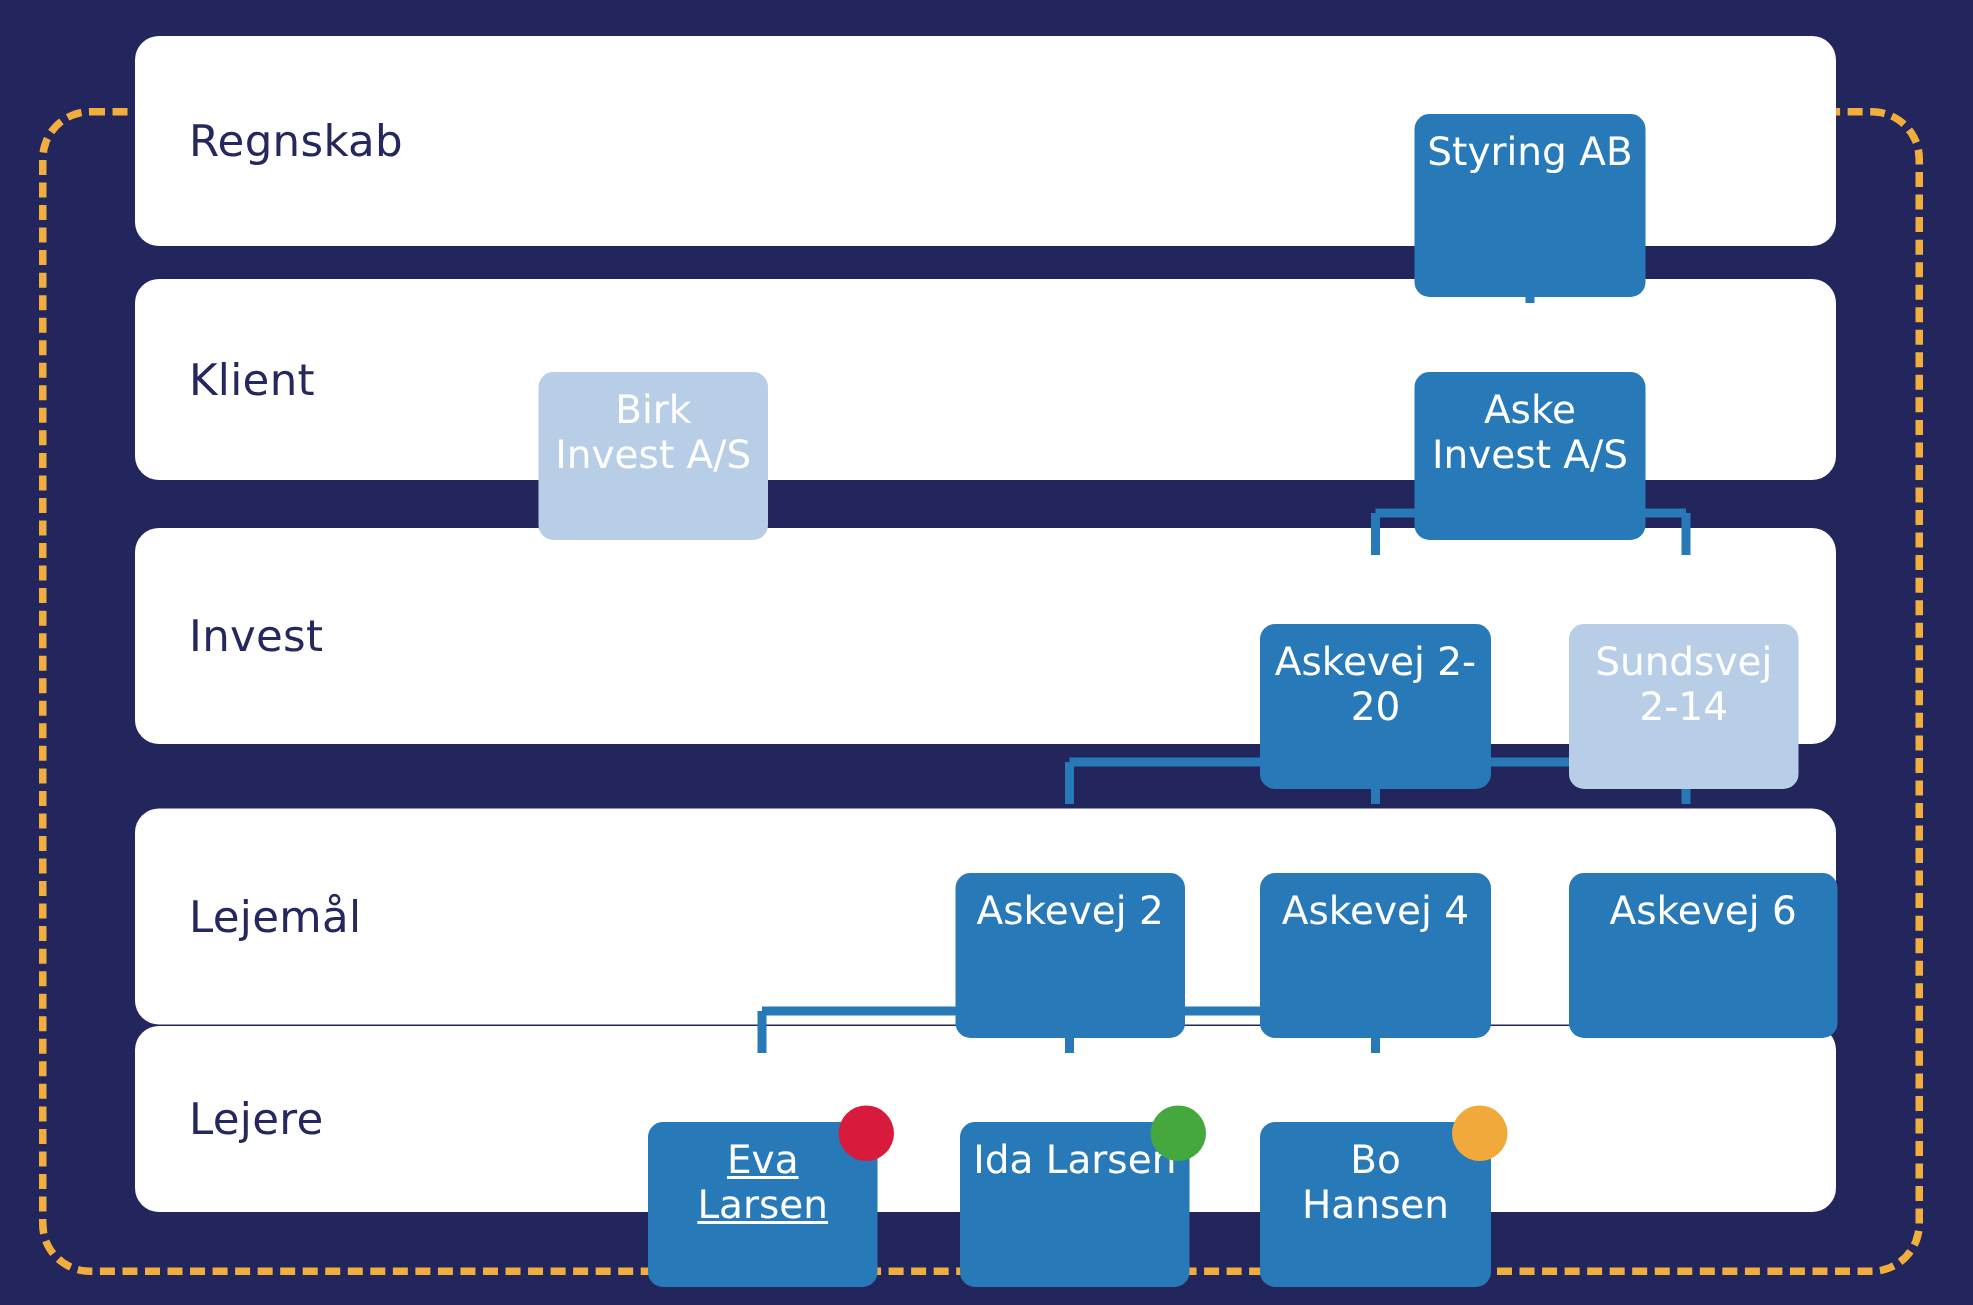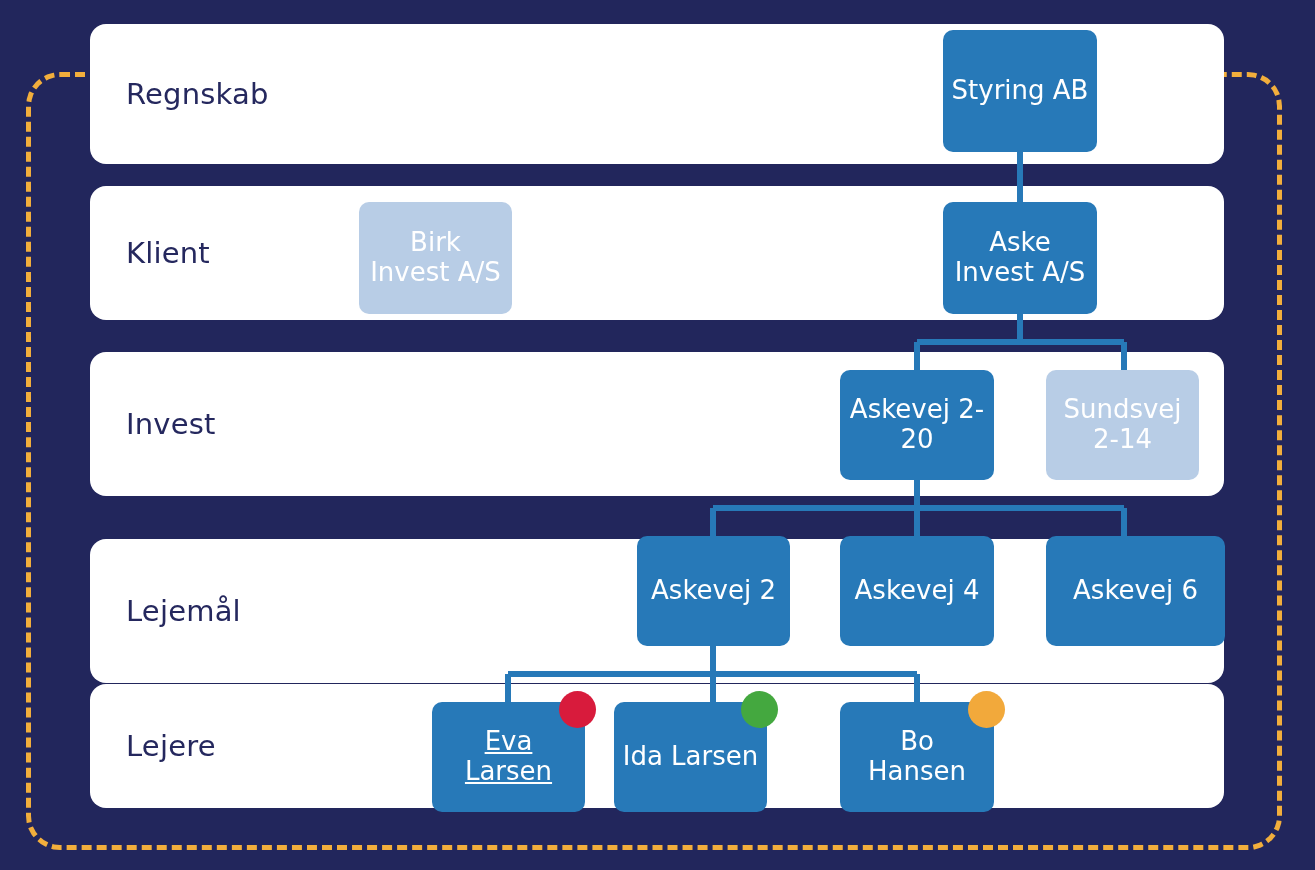"Styring AB" .node { align-items: center -> none; margin-top: none -> 46px }
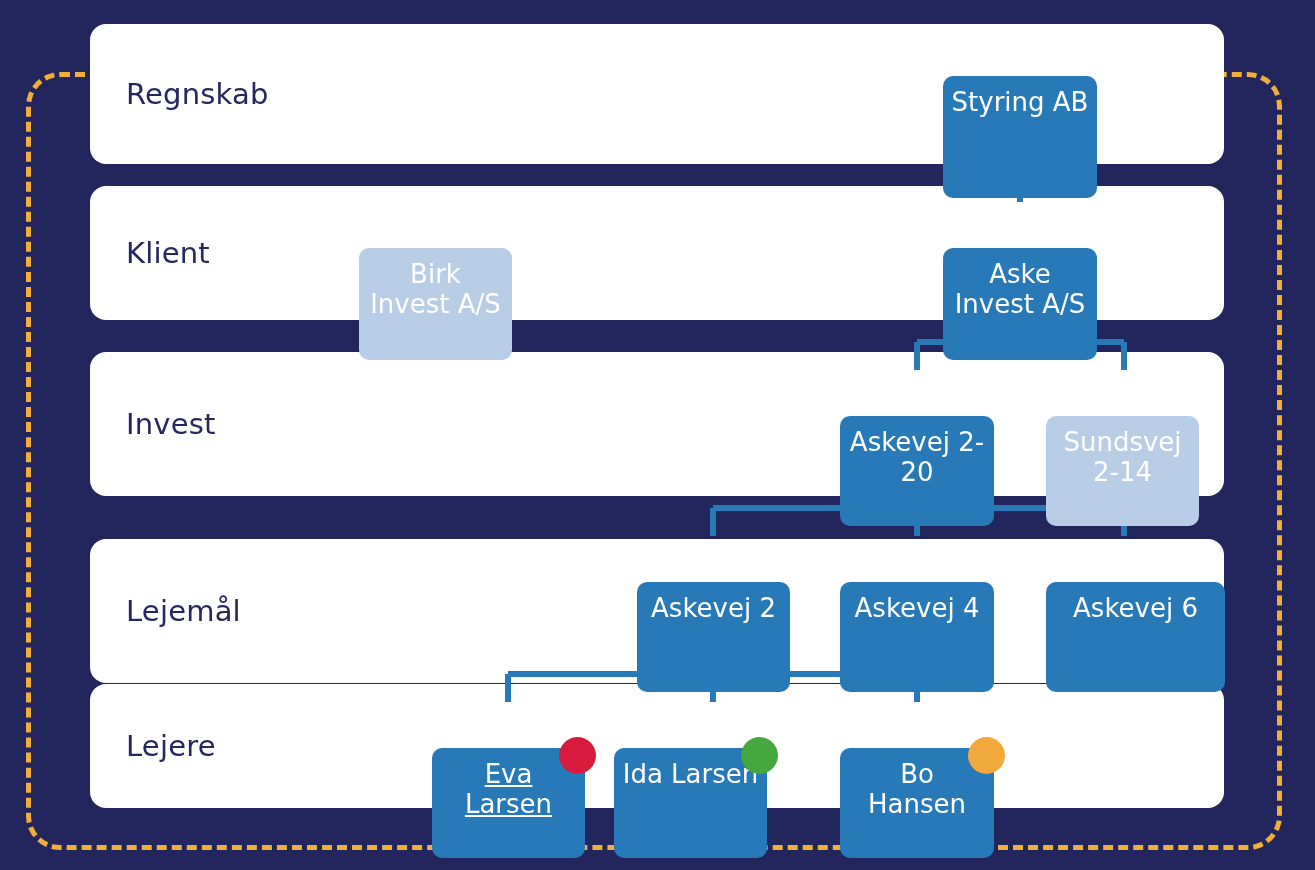"Ida Larsen" div.node { left: 614px -> 640px }
